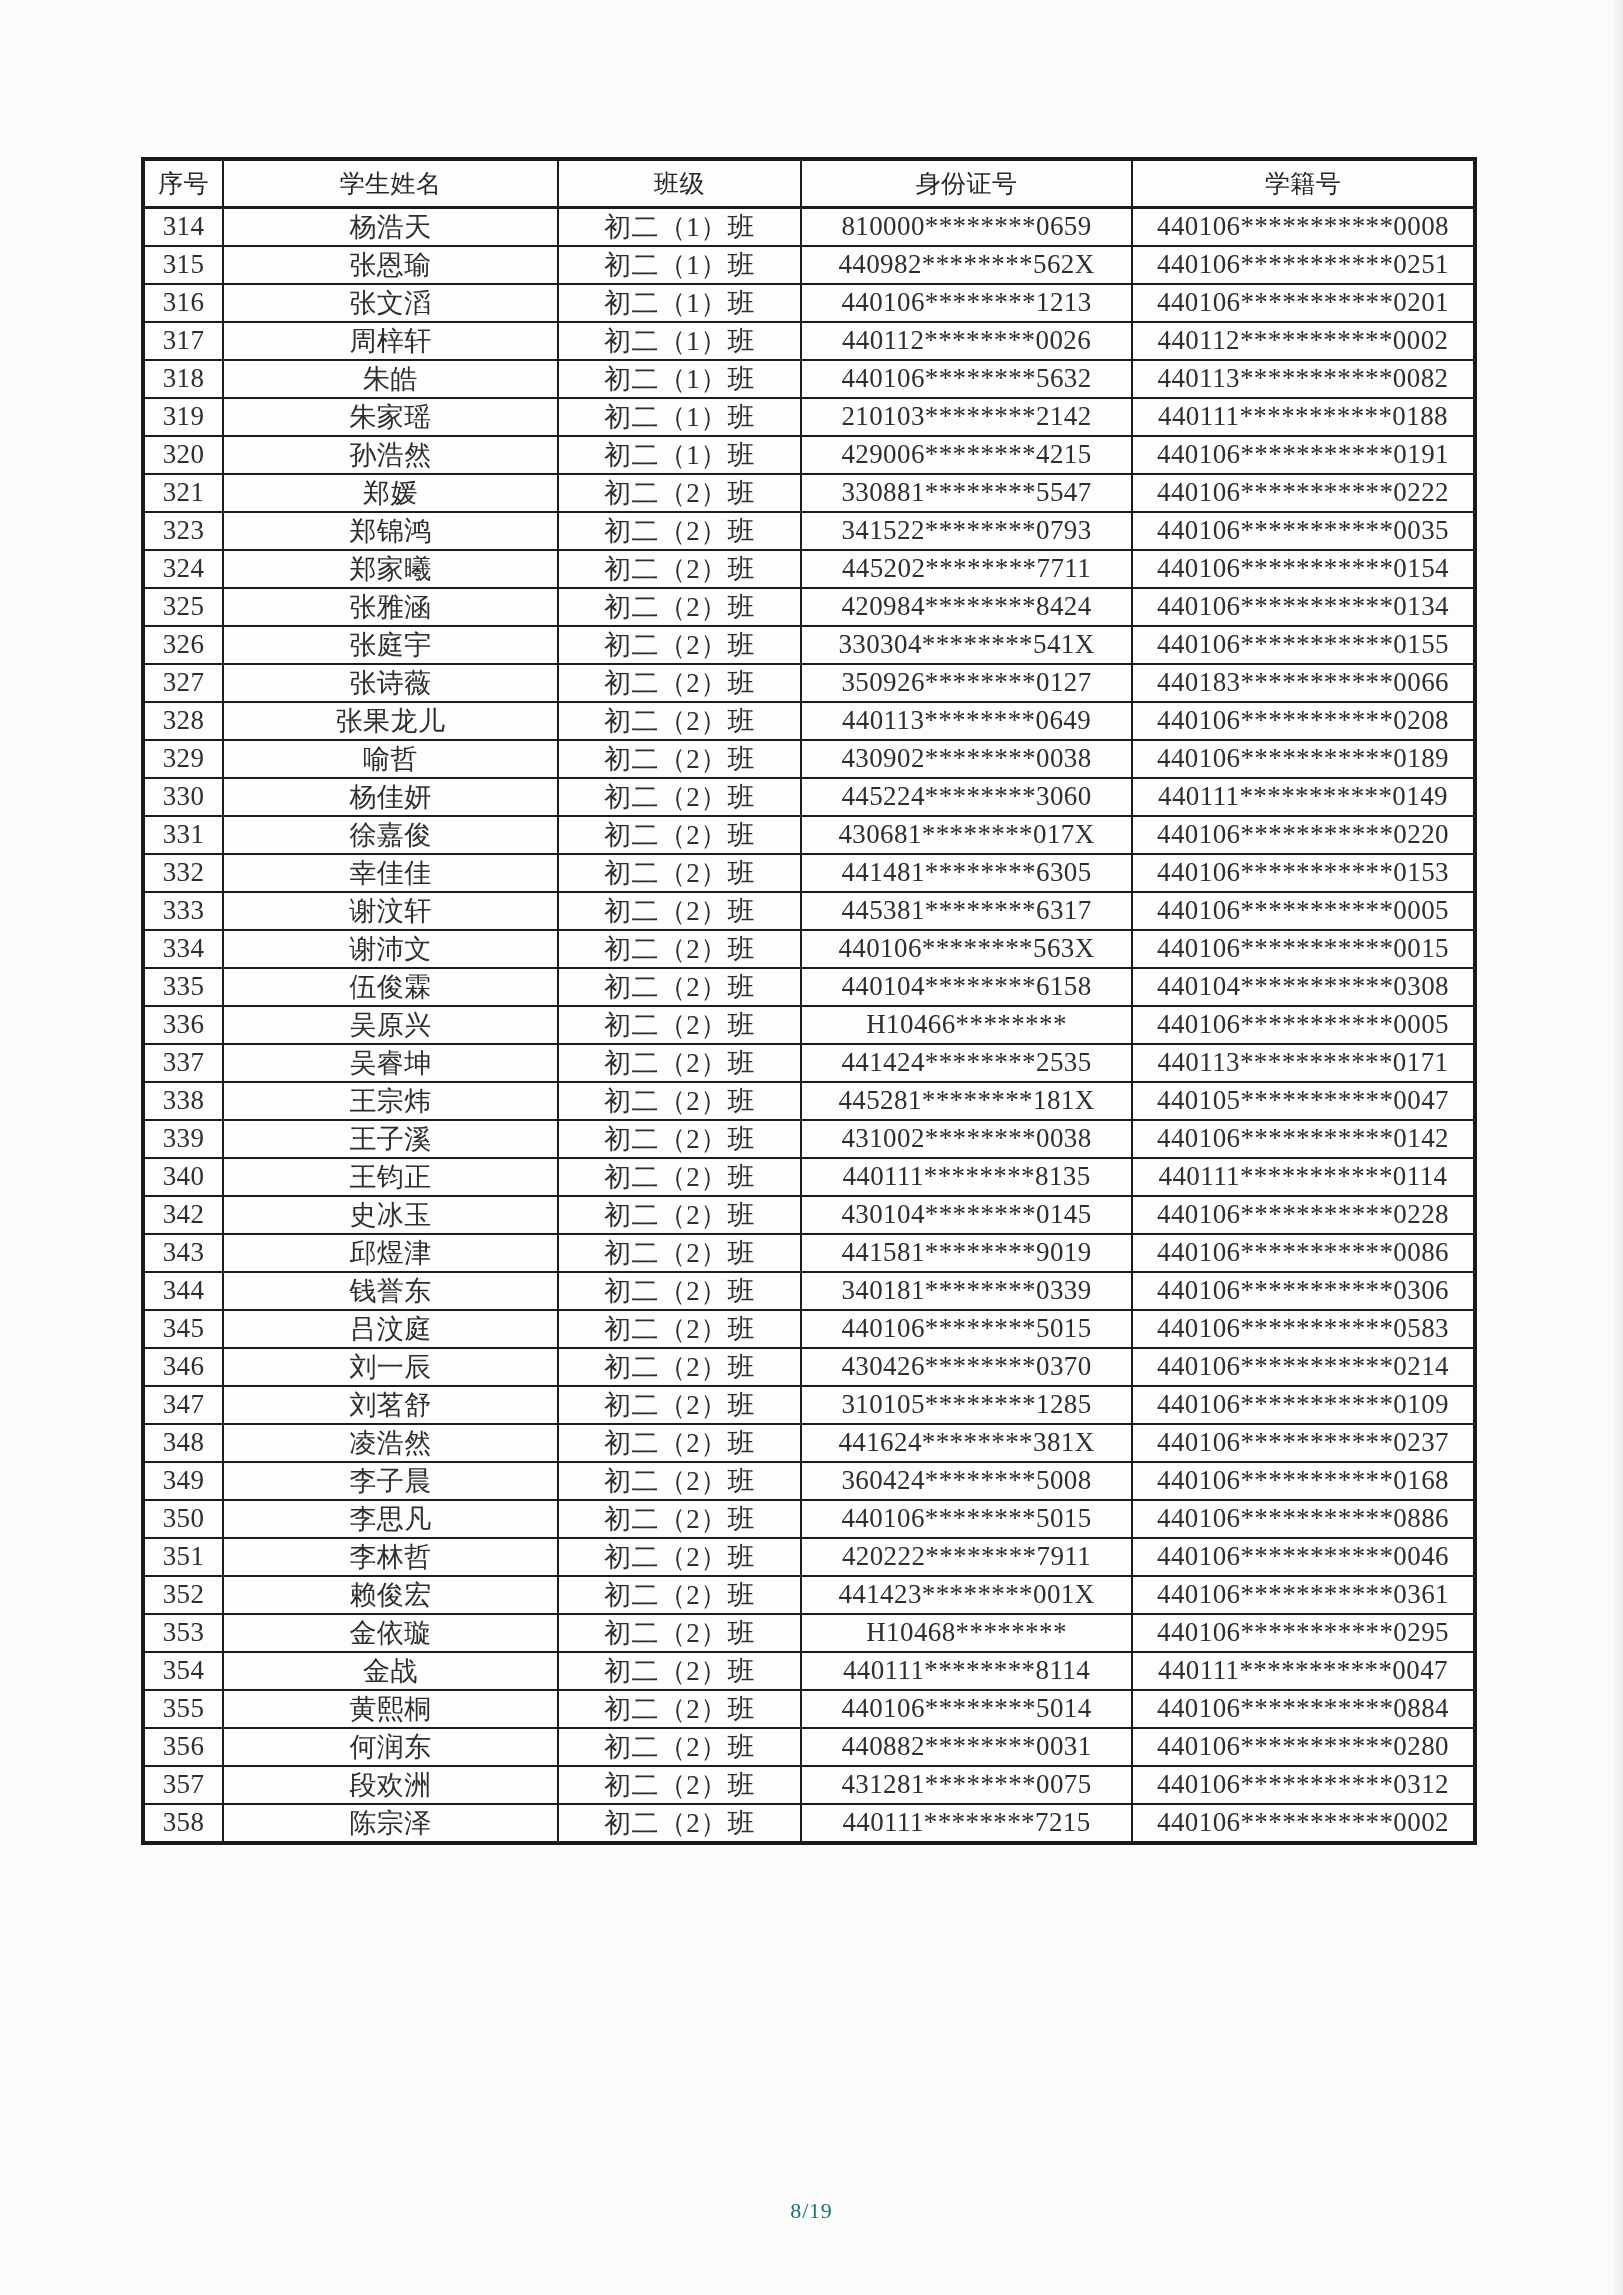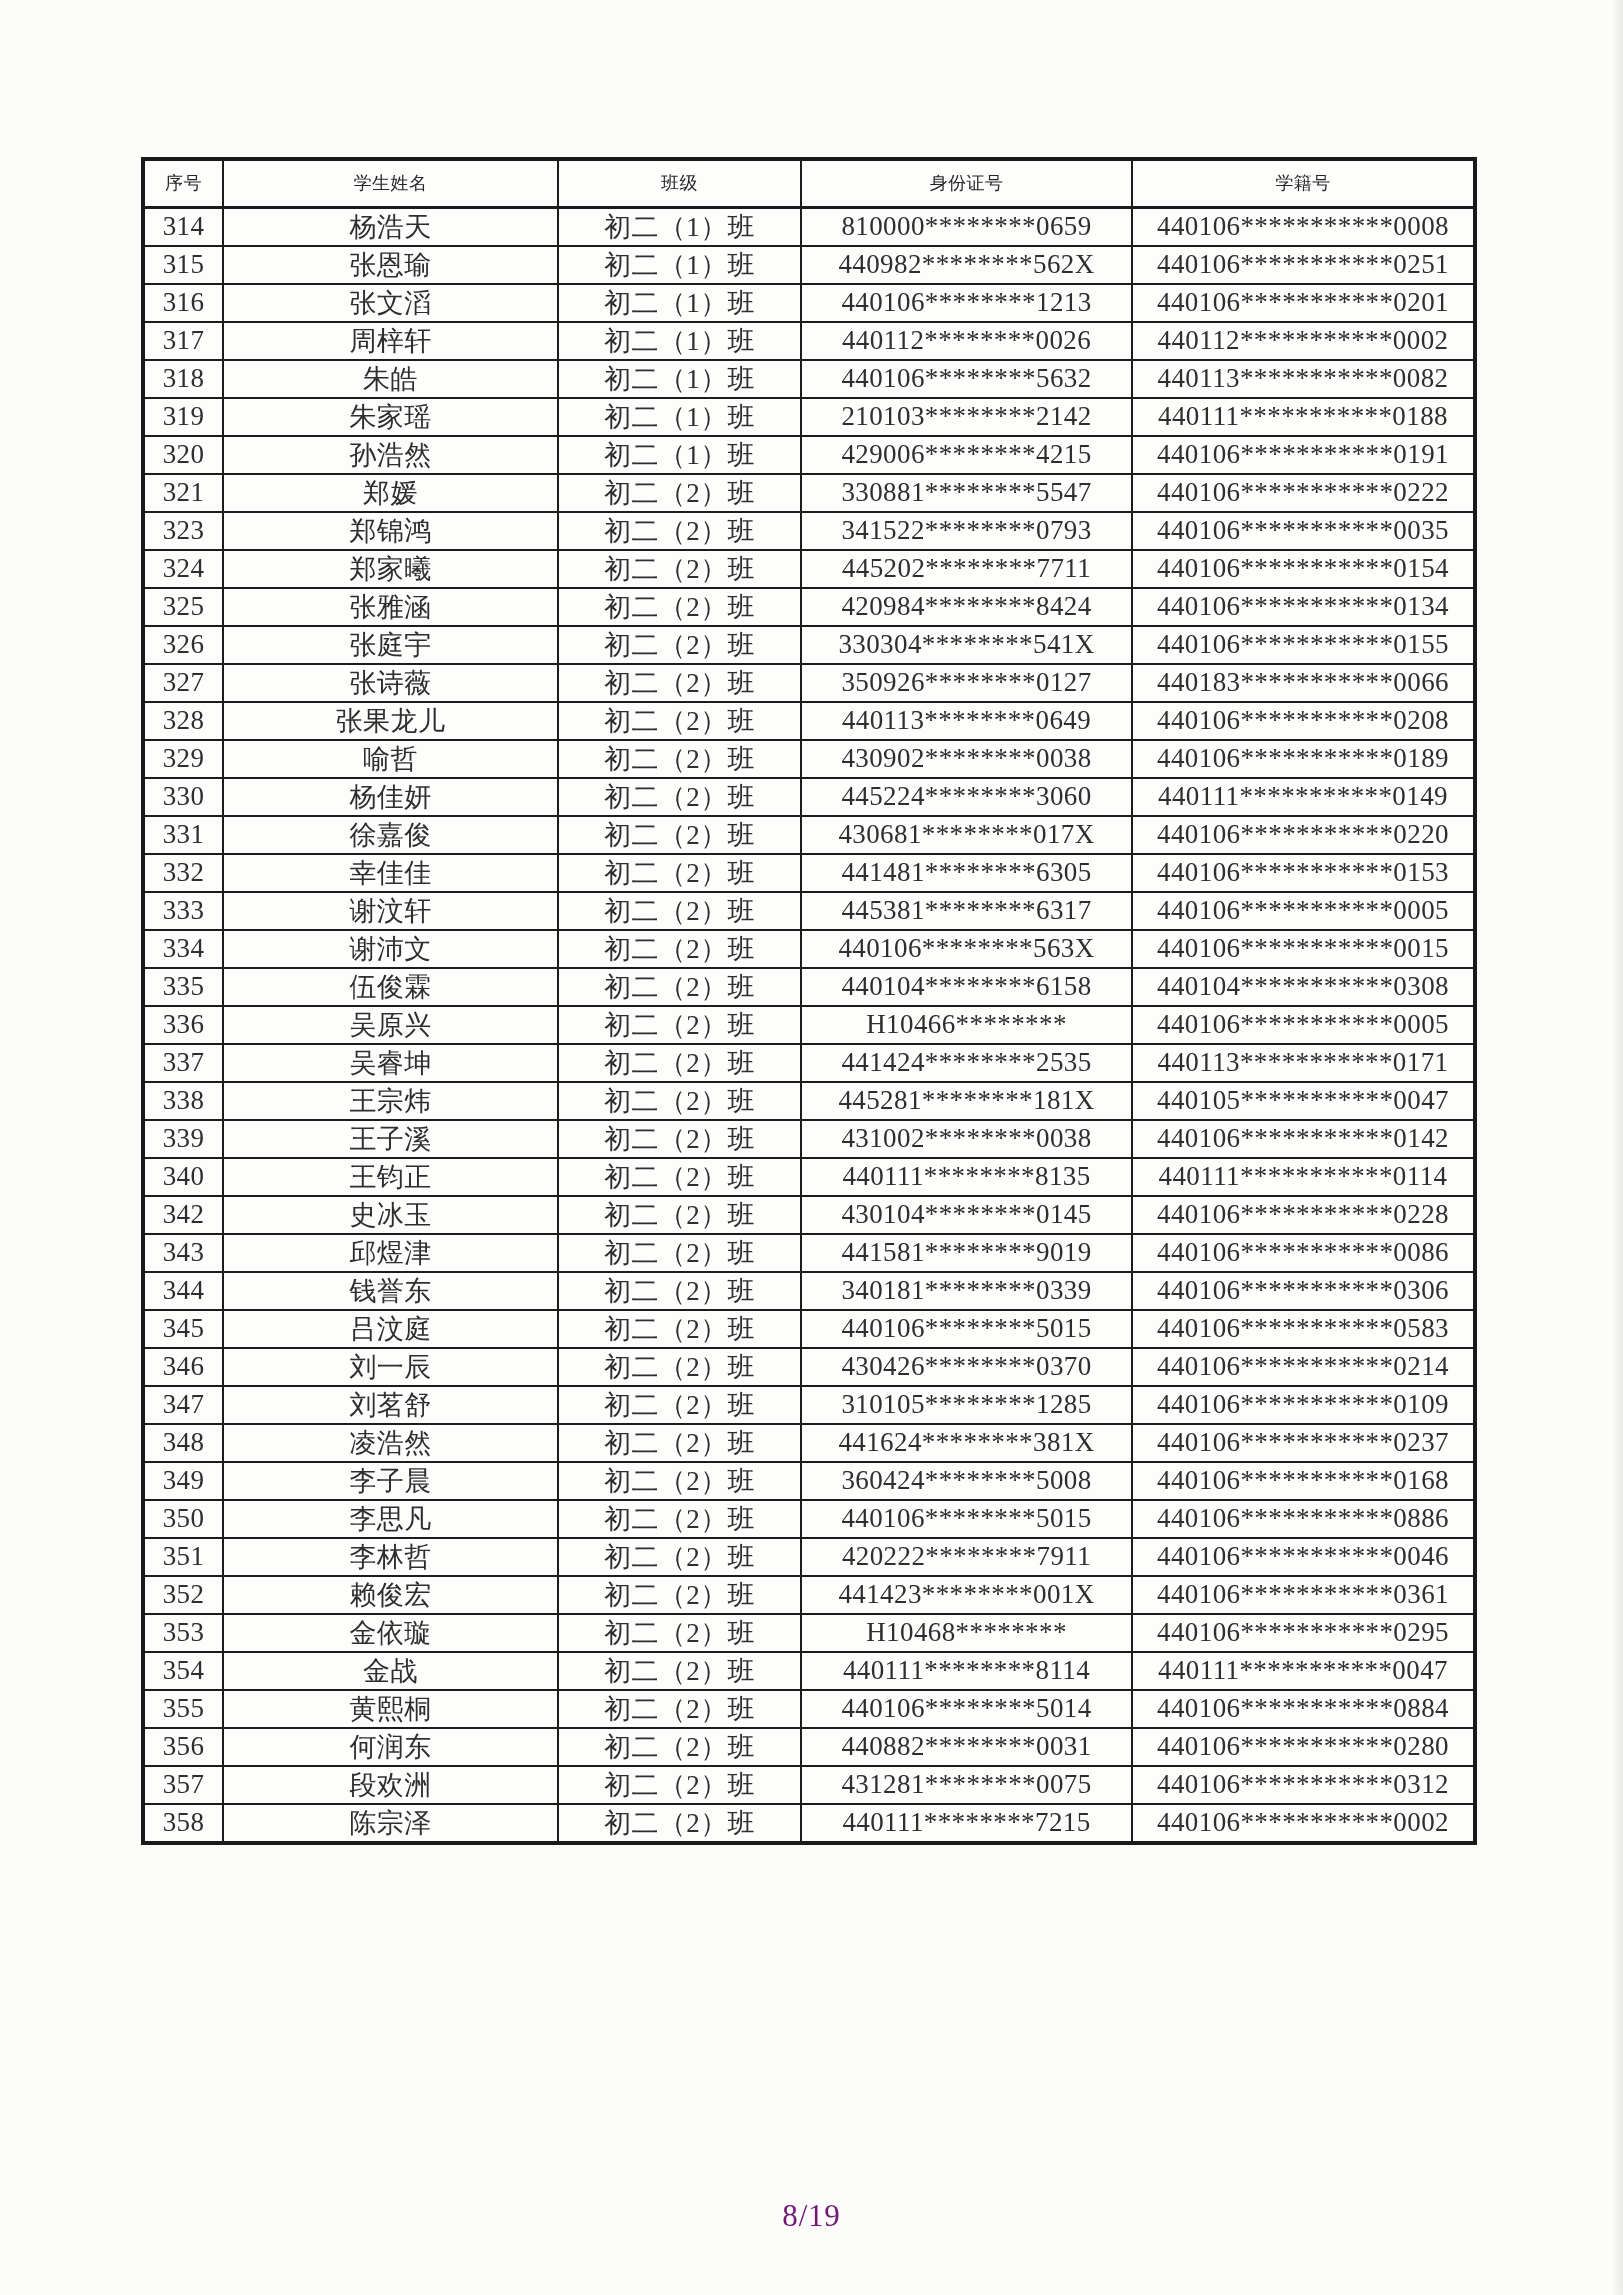"序号" thead th { font-size: 18px -> 25px }
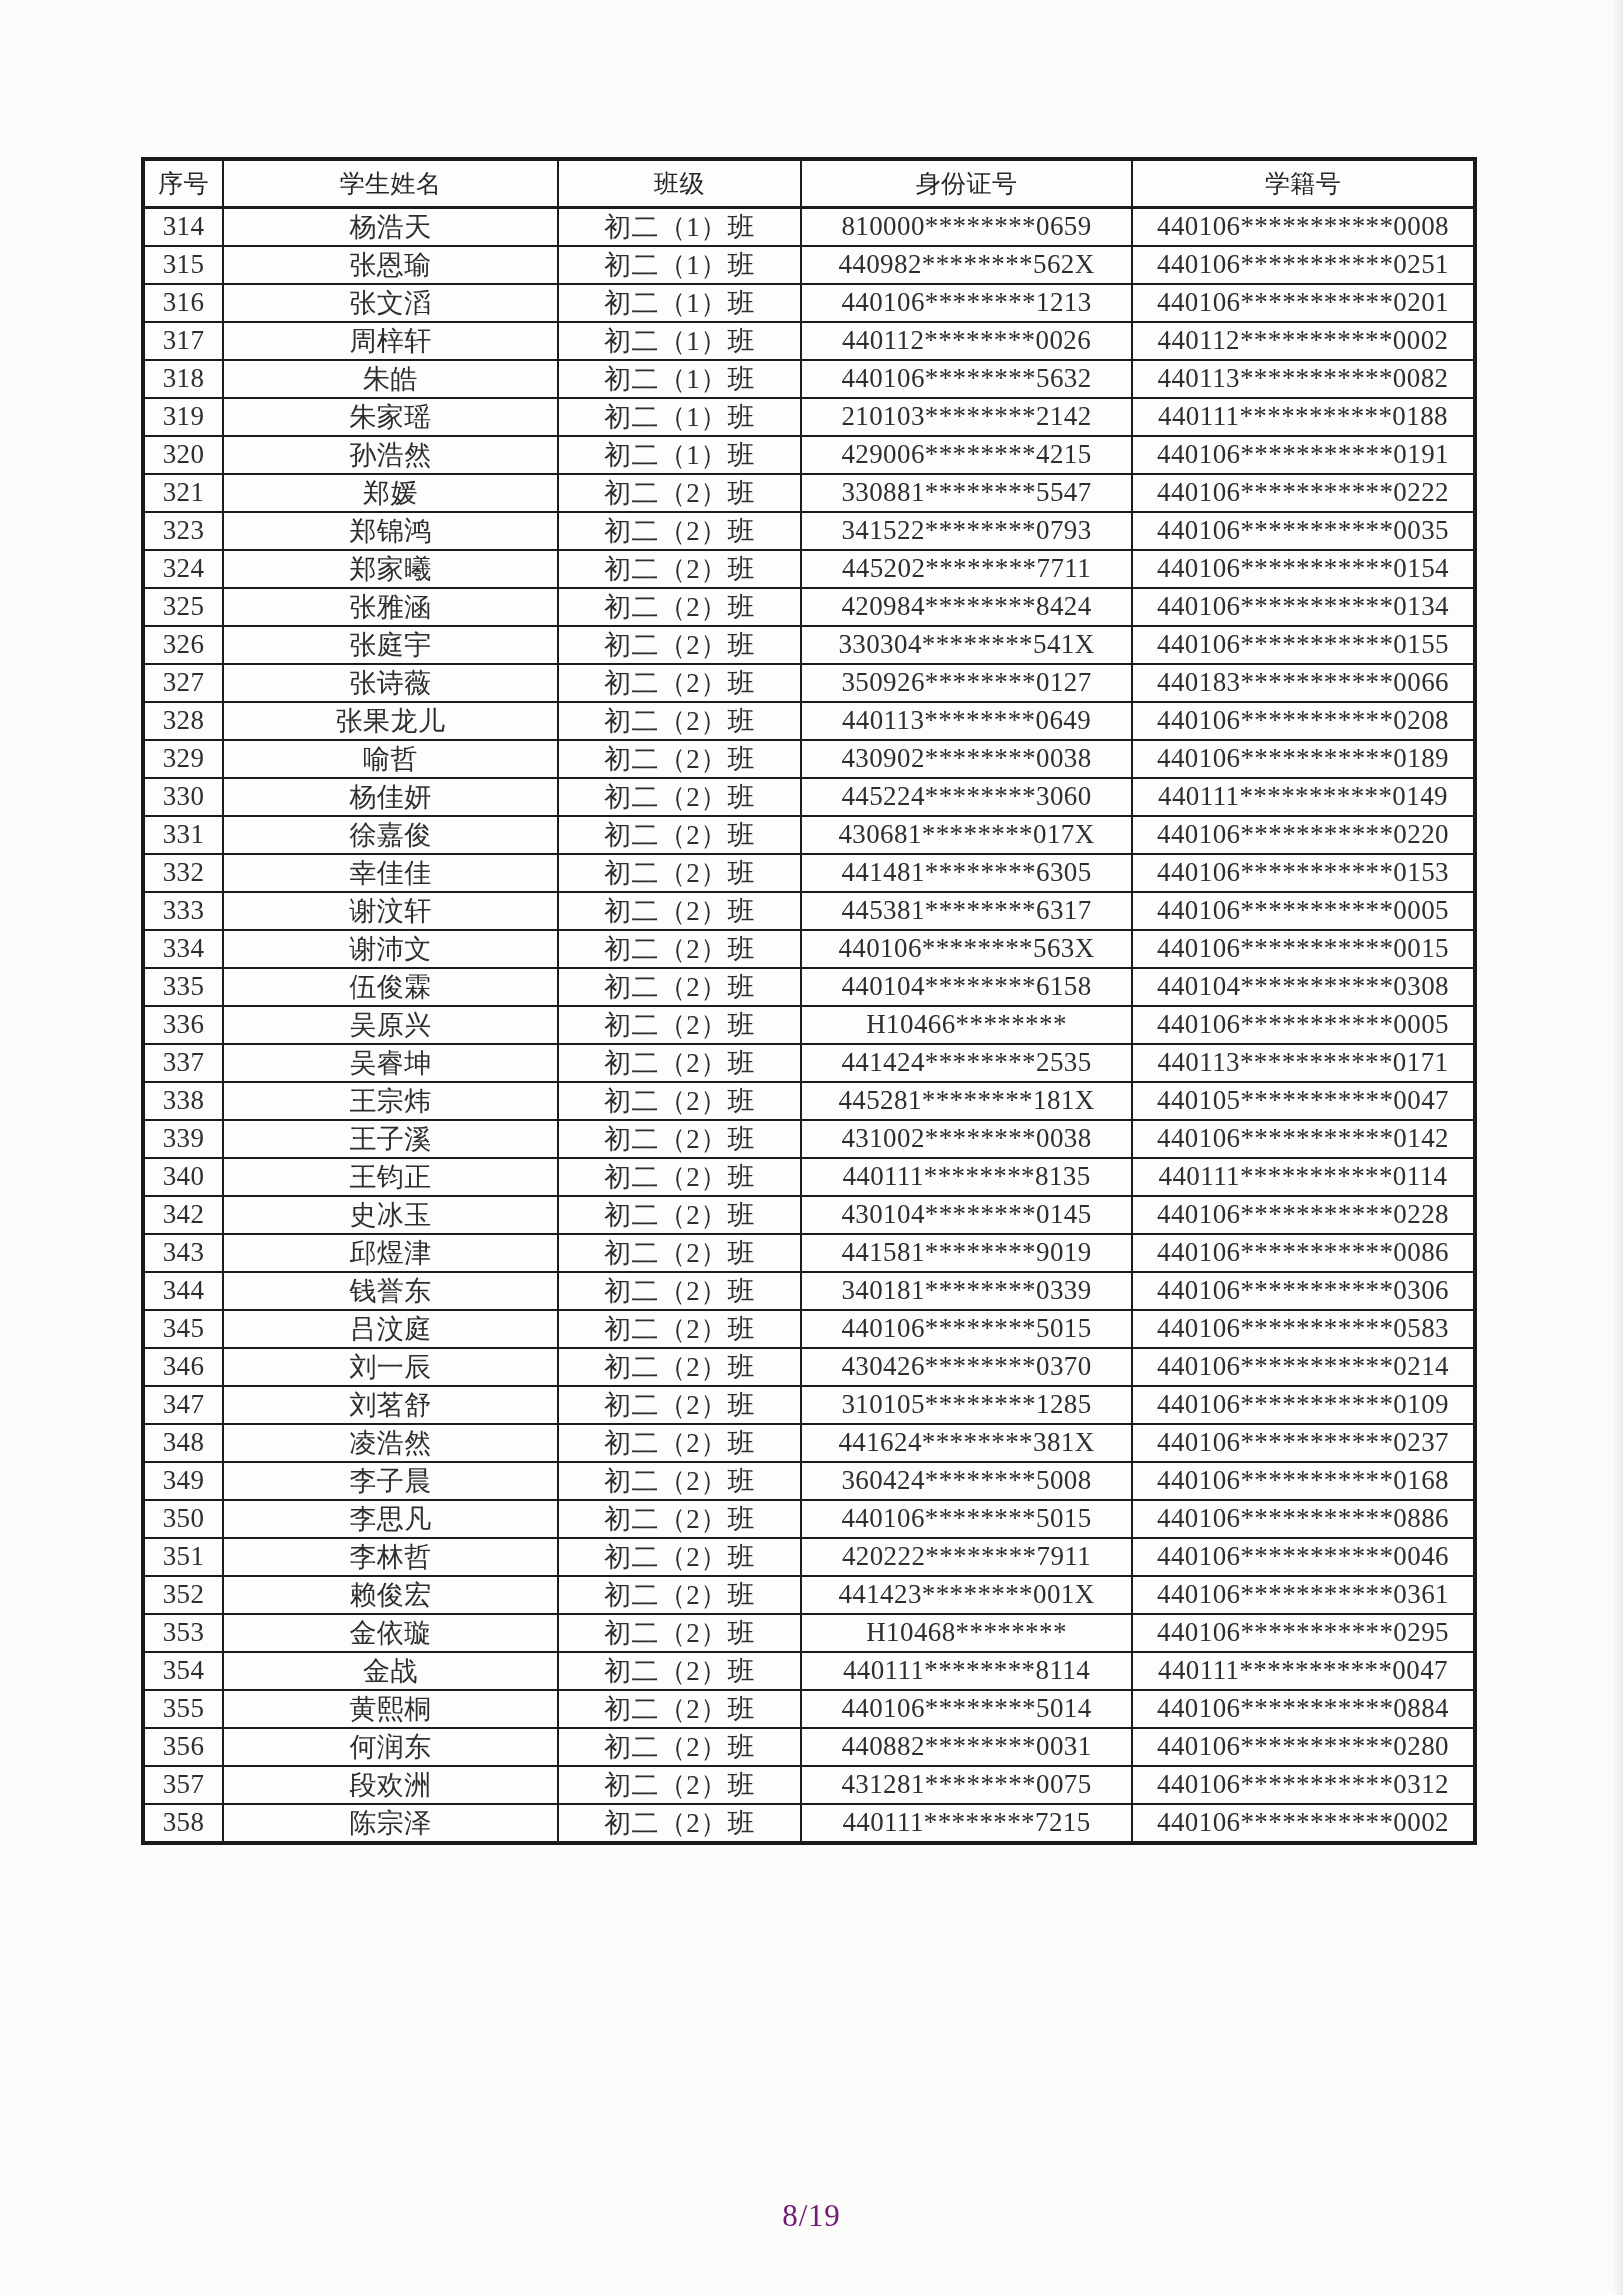"8/19" .page-footer { color: #701a75 -> #0f766e; font-size: 31px -> 22px }
